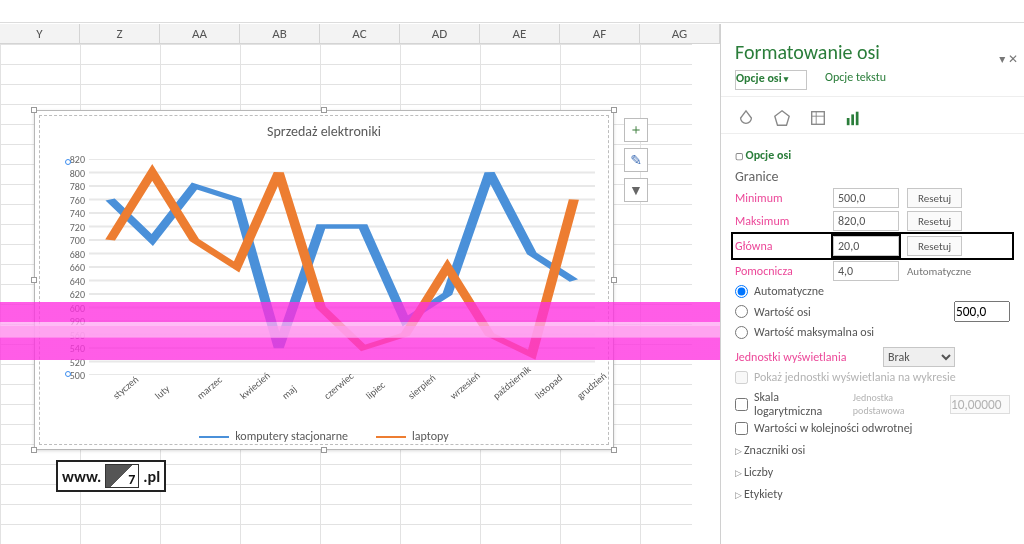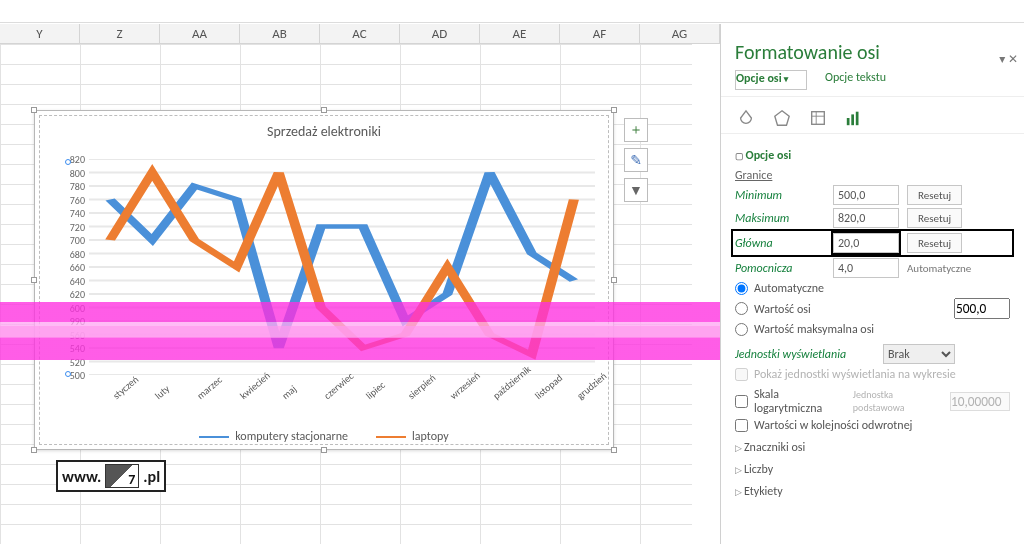"Granice" .subhead { font-size: 12px -> 14px; text-decoration: underline -> none }
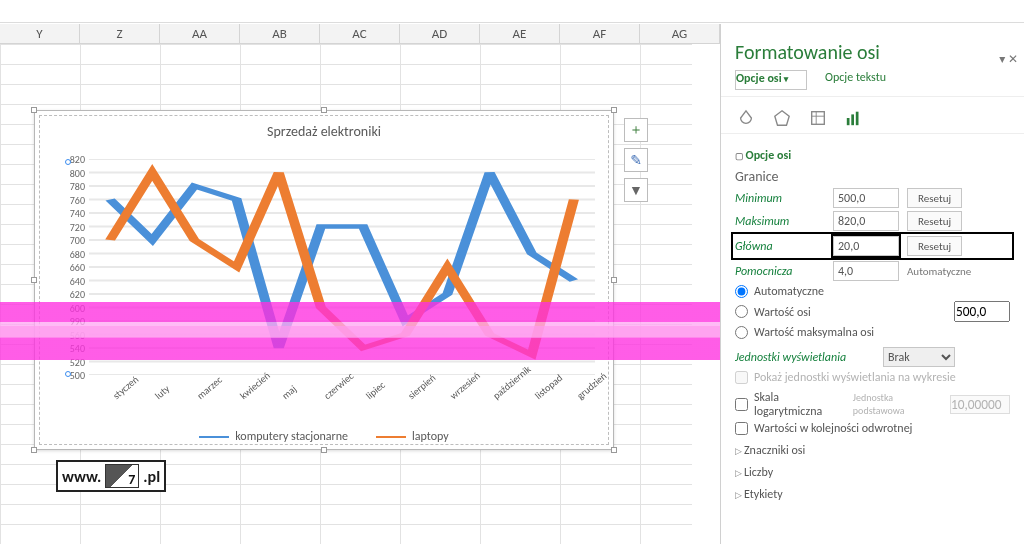"Minimum" .row .lbl { color: #15803d -> #ec4899; font-style: italic -> none }
